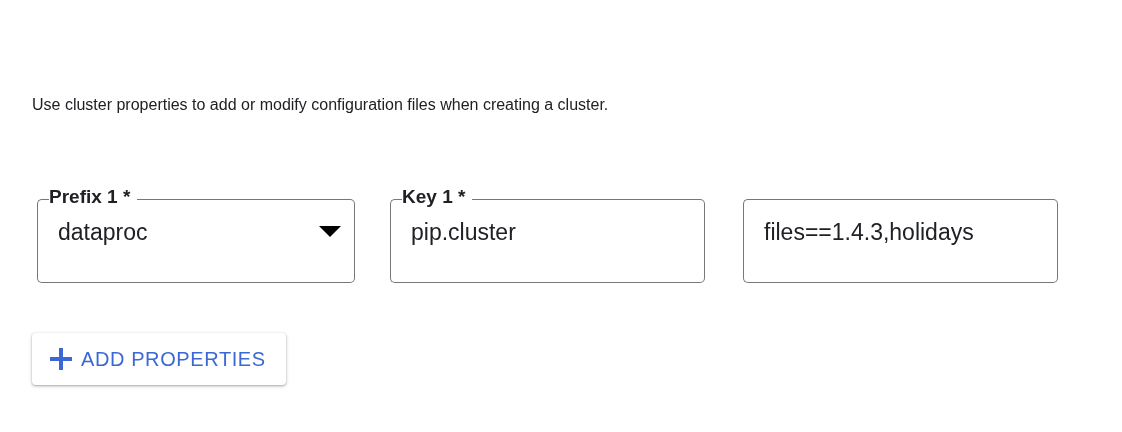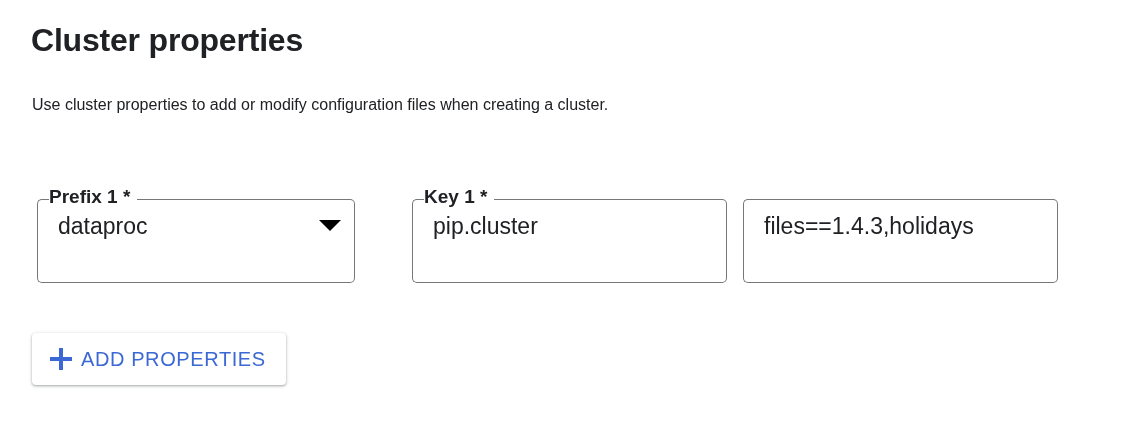"Cluster properties" div.page-title { html: <div>Cluster properties</div> -> none }
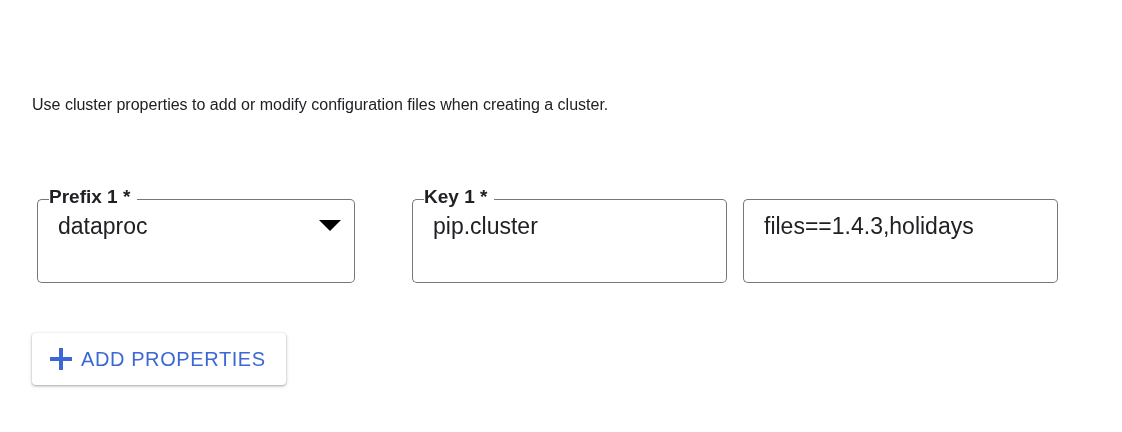"Key 1 *" .field-key { margin-left: 22px -> none }
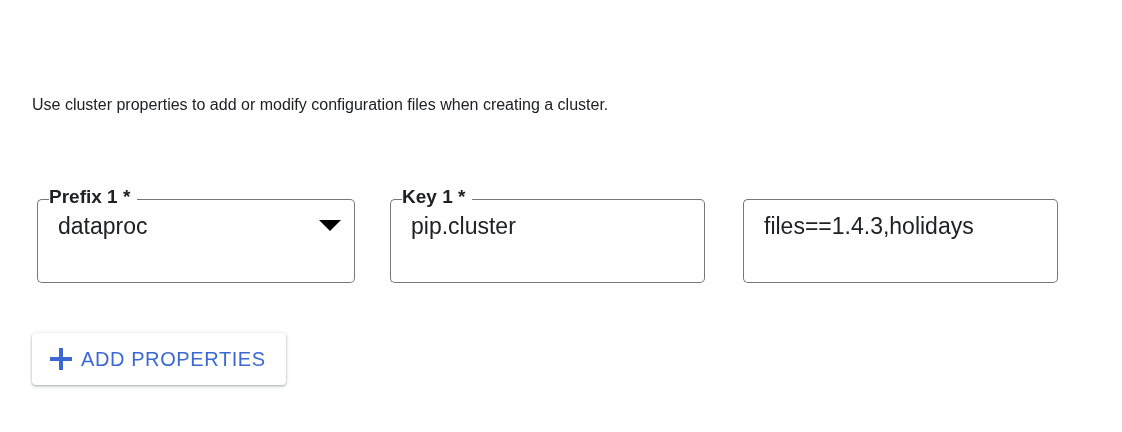"dataproc" .field-content { padding: 12px 14px 0 21px -> 18px 14px 0 21px }
